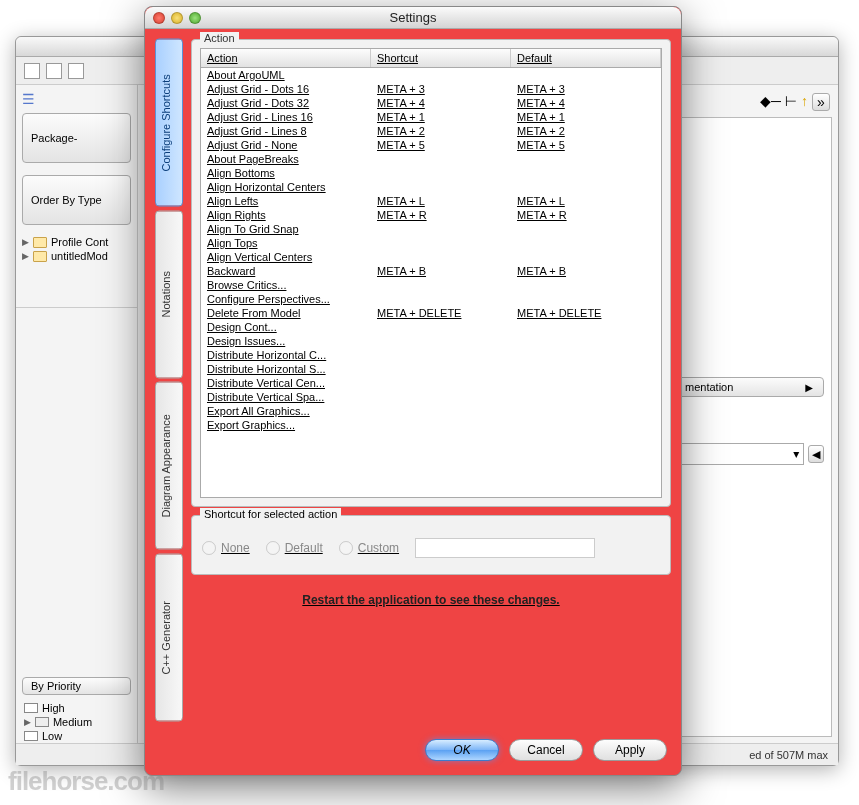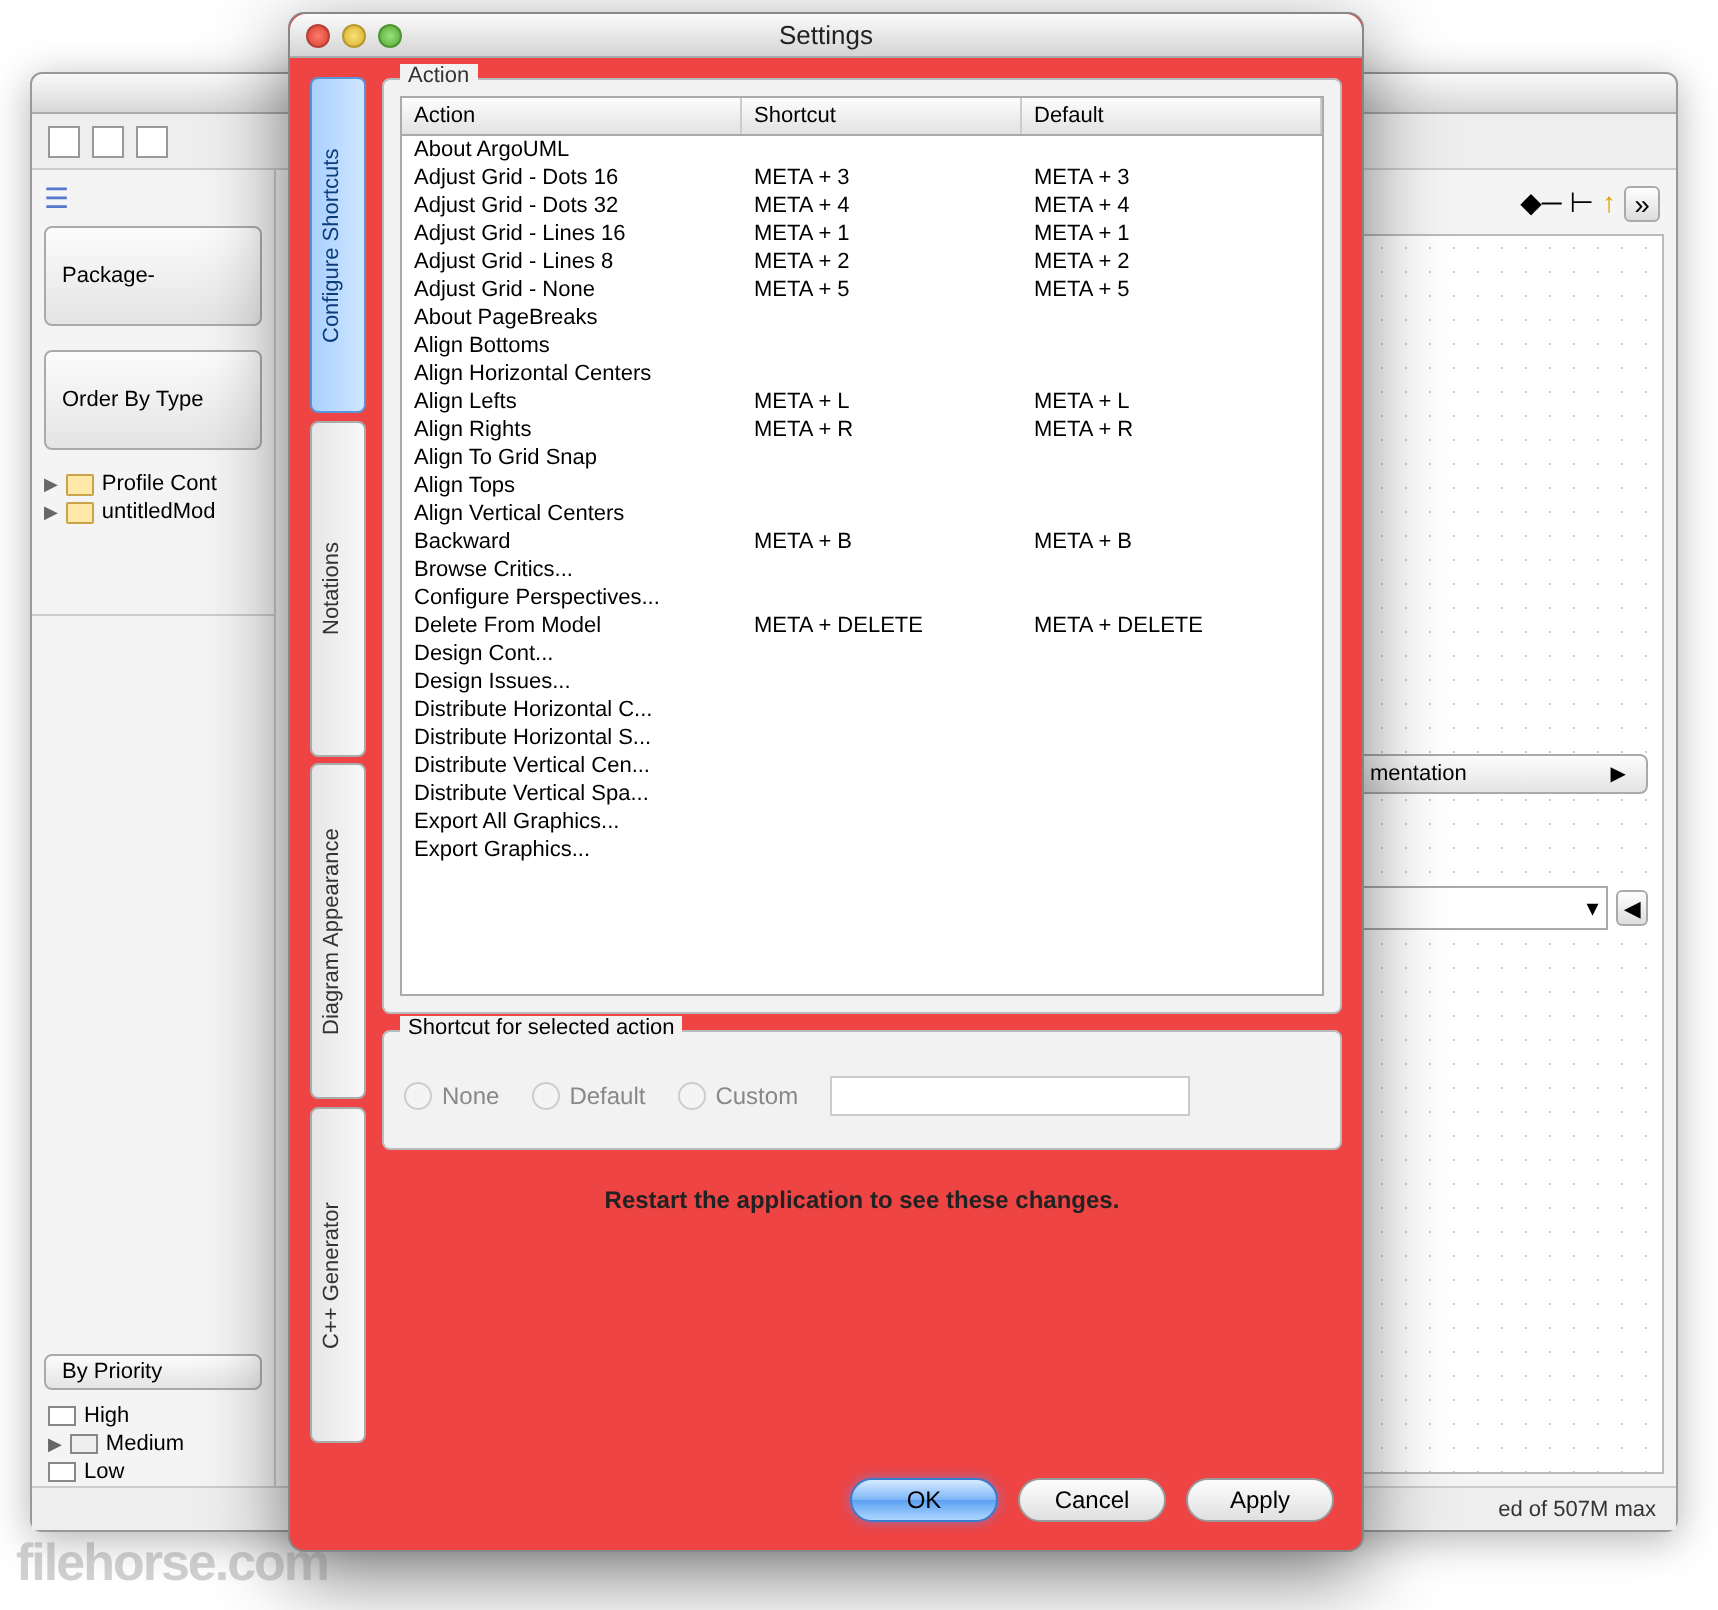"Action" .dlg-main { text-decoration: none -> underline }
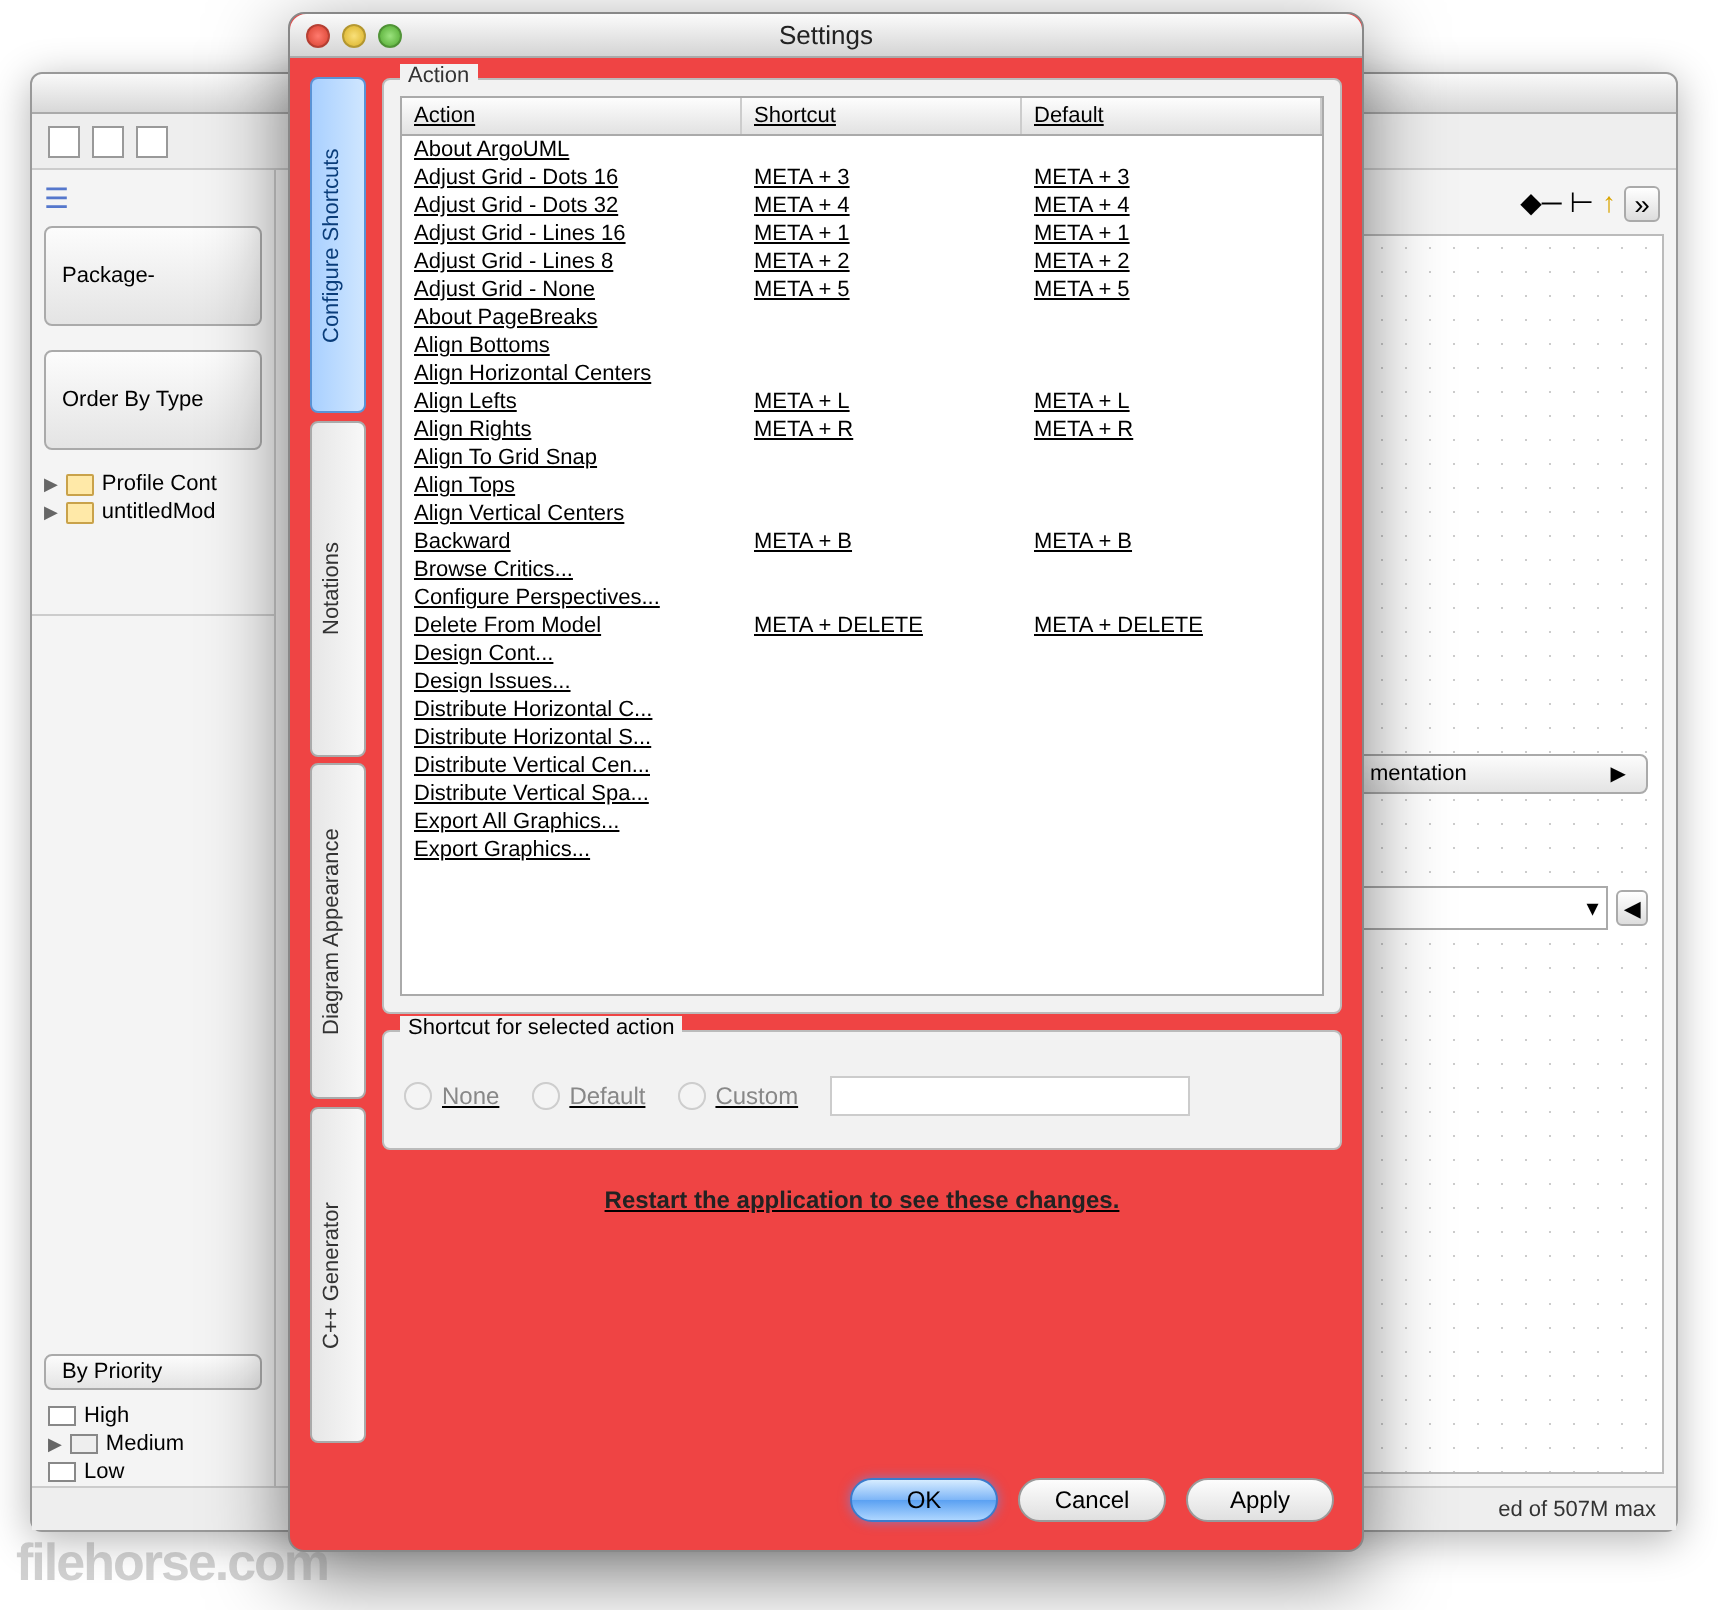"OK" .btn.primary { font-style: none -> italic }
